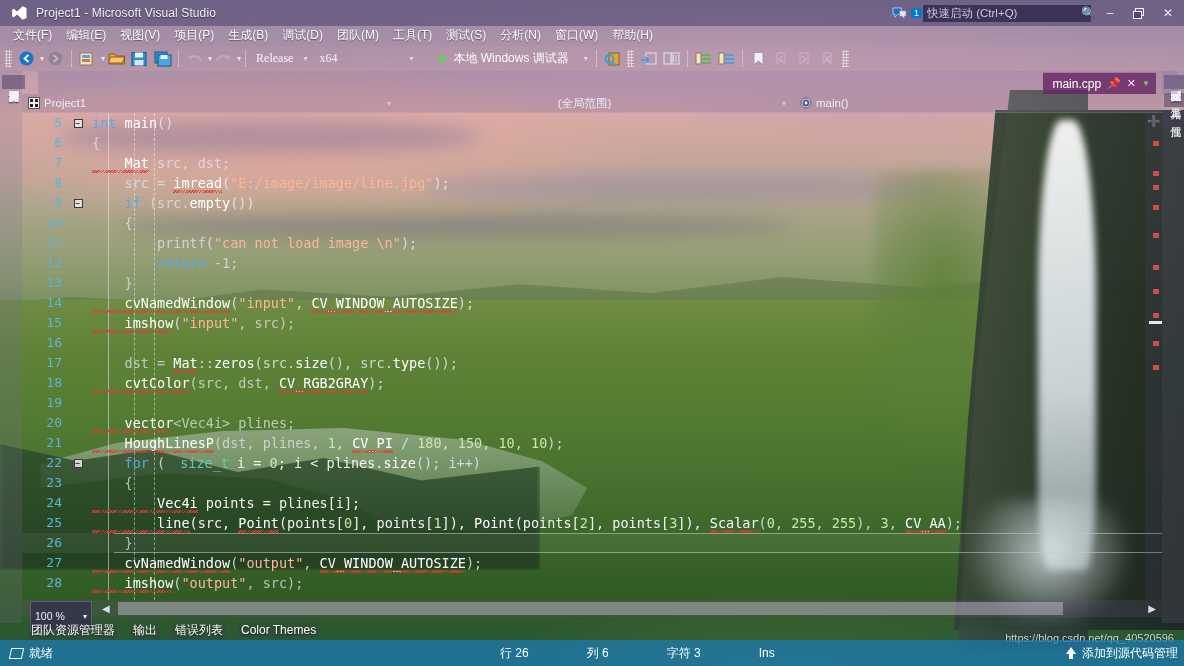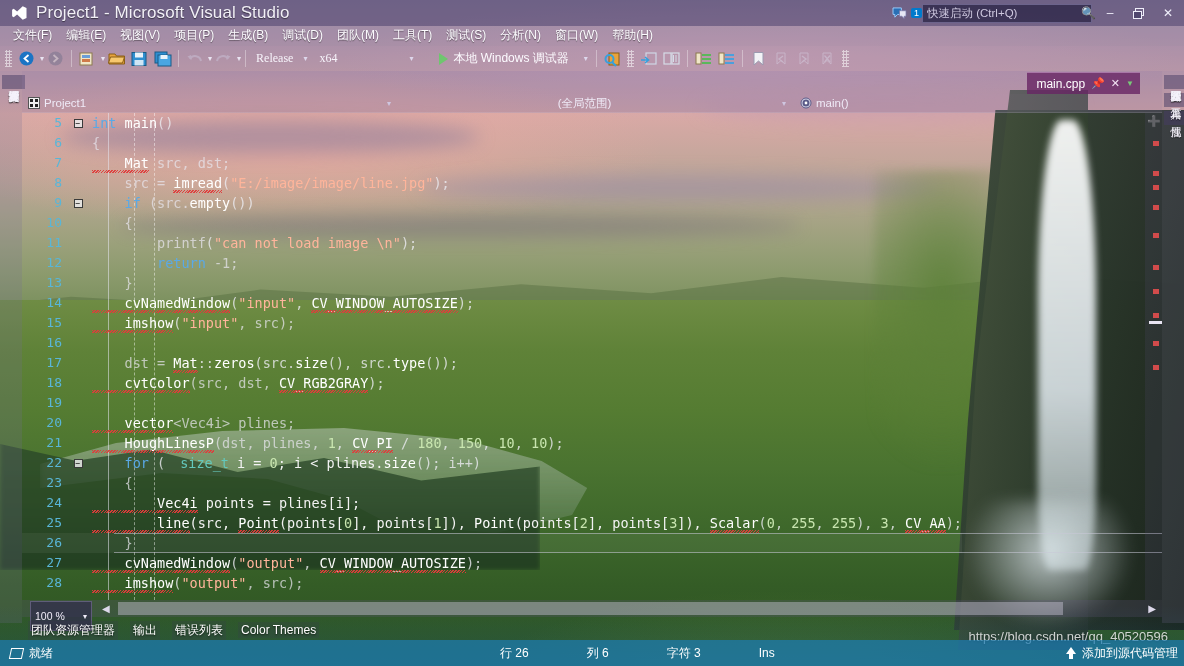"Project1 - Microsoft Visual Studio" .title-text { font-size: 17px -> 12px }
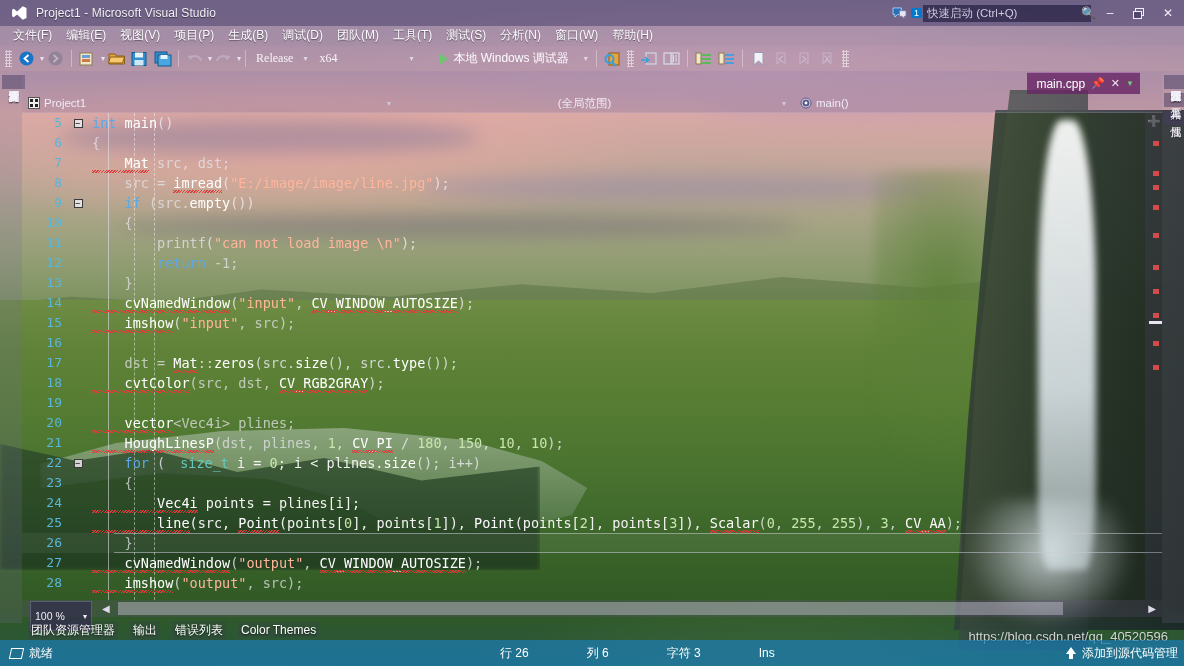"main.cpp" .tabstrip { left: 0 -> 16px }
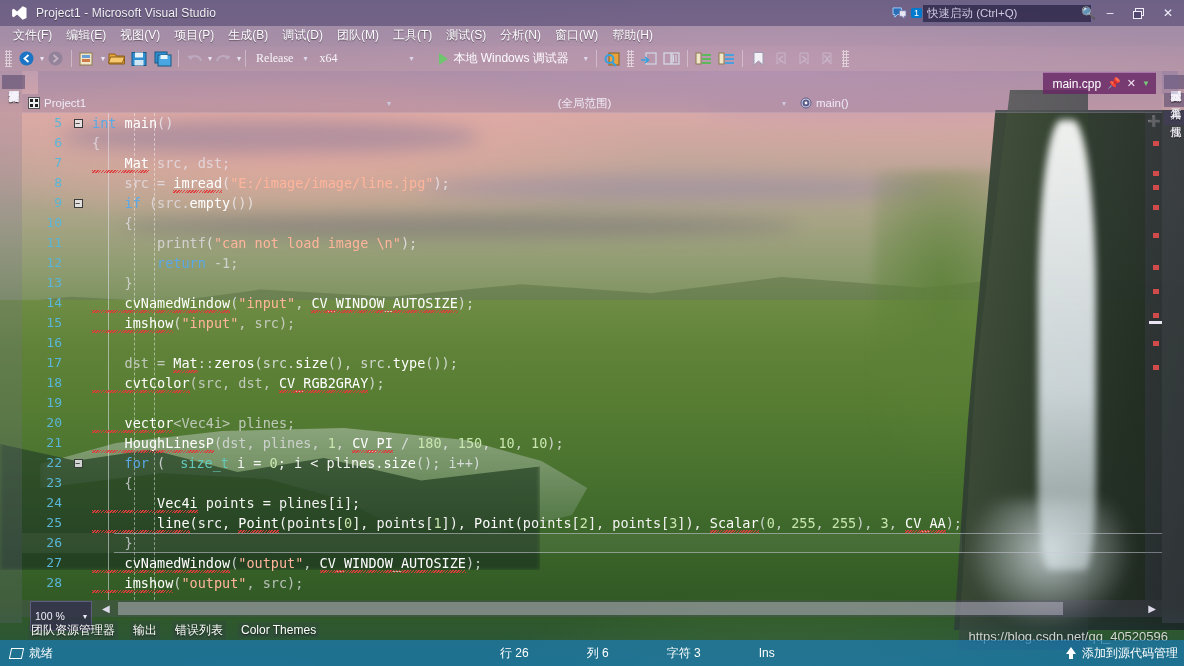"https://blog.csdn.net/qq_40520596" .watermark { font-size: 13px -> 11px; right: 16px -> 10px }
